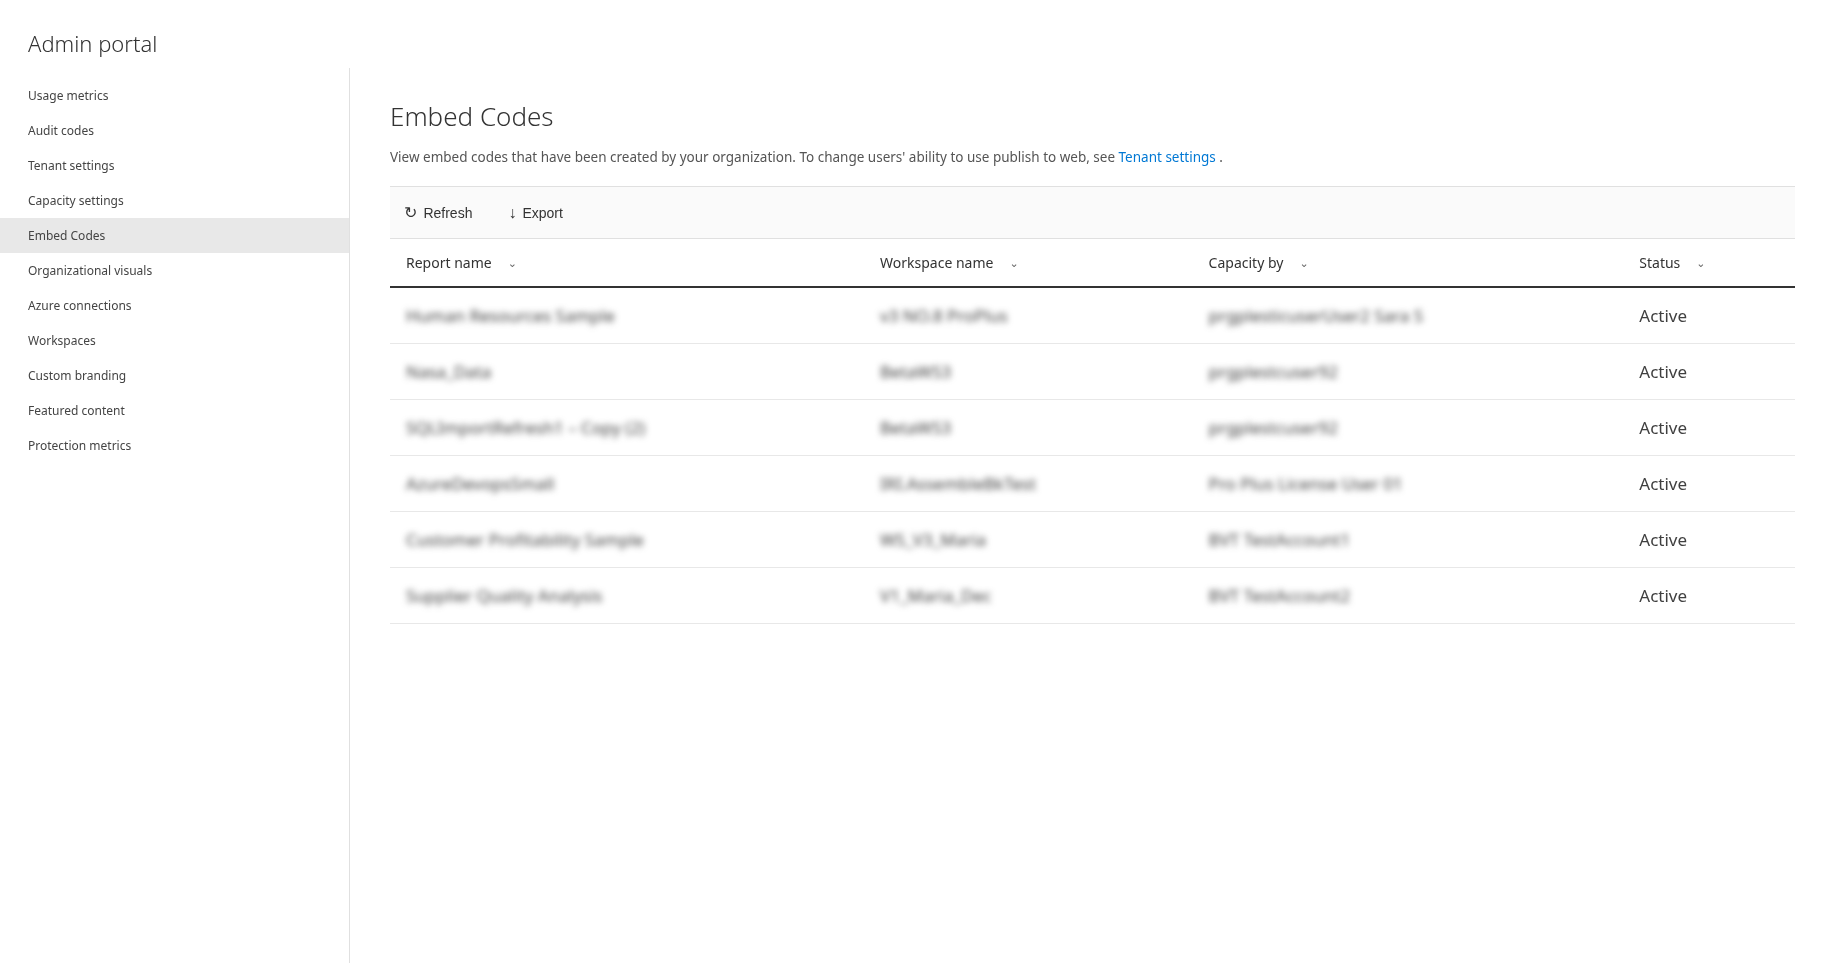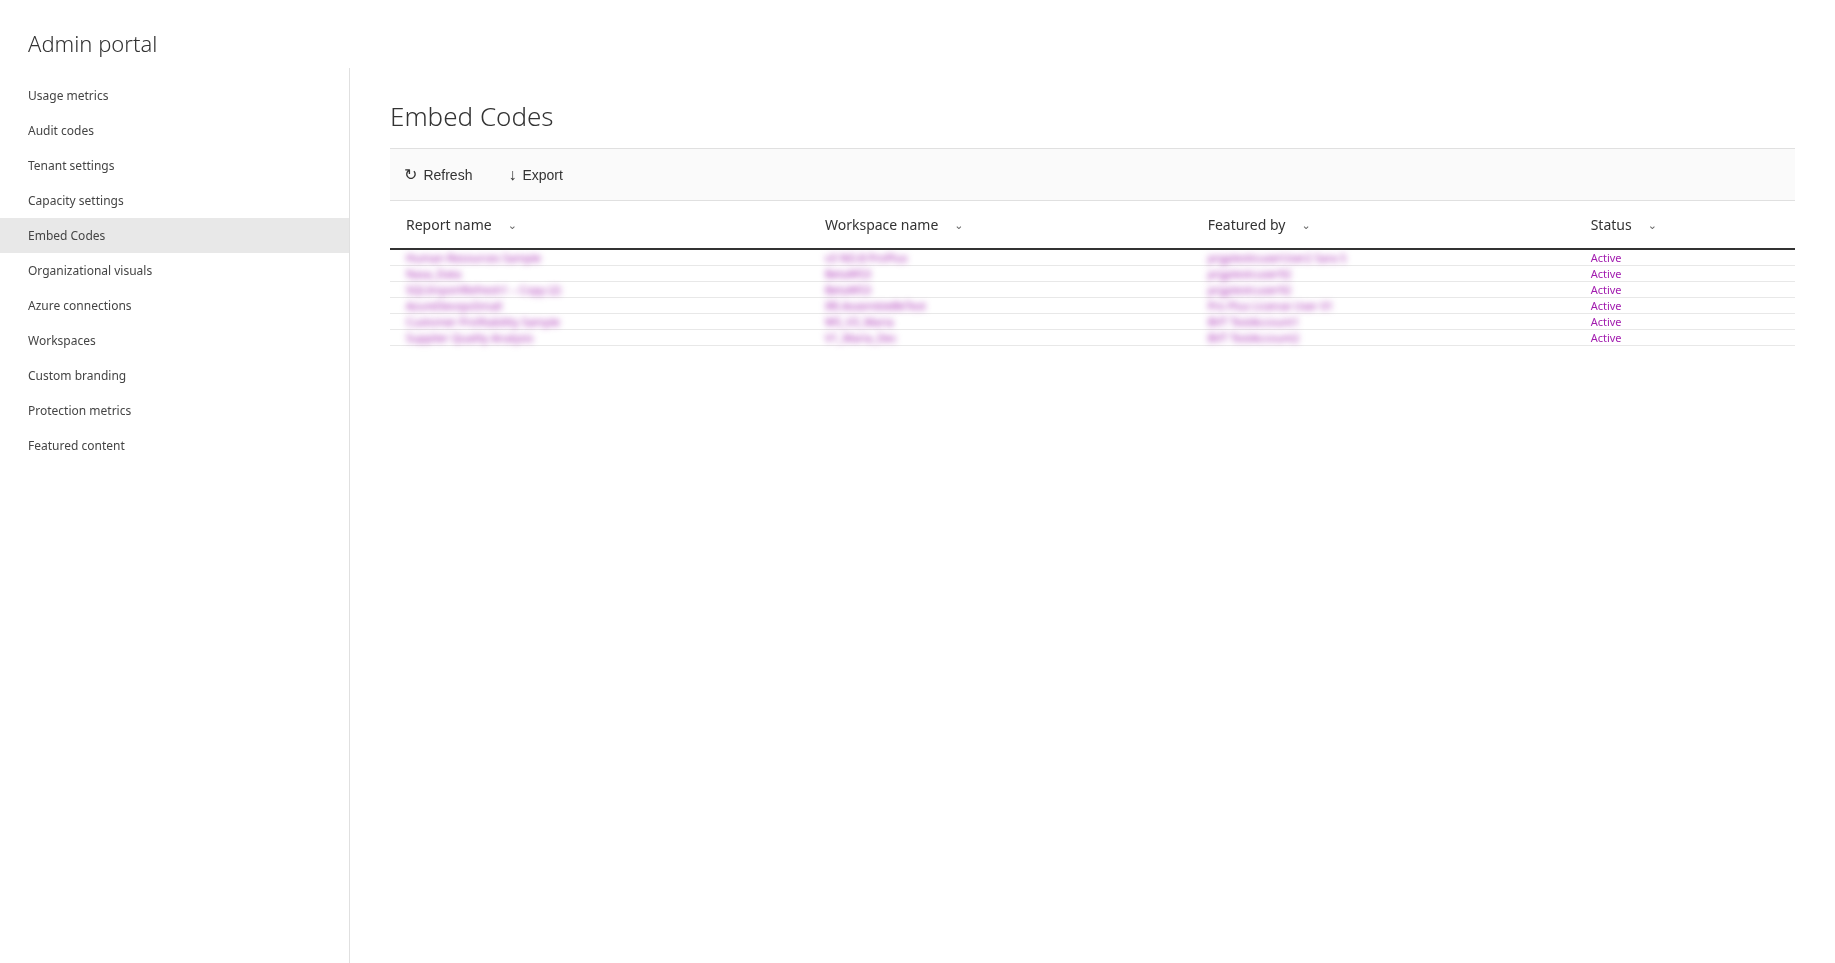"View embed codes that have" p.page-description { html: none -> <p> <span>View embed codes that have been created by your organization. To change users' ability to use publish to web, see </span> <a>Tenant settings</a> <span>.</span> </p> }
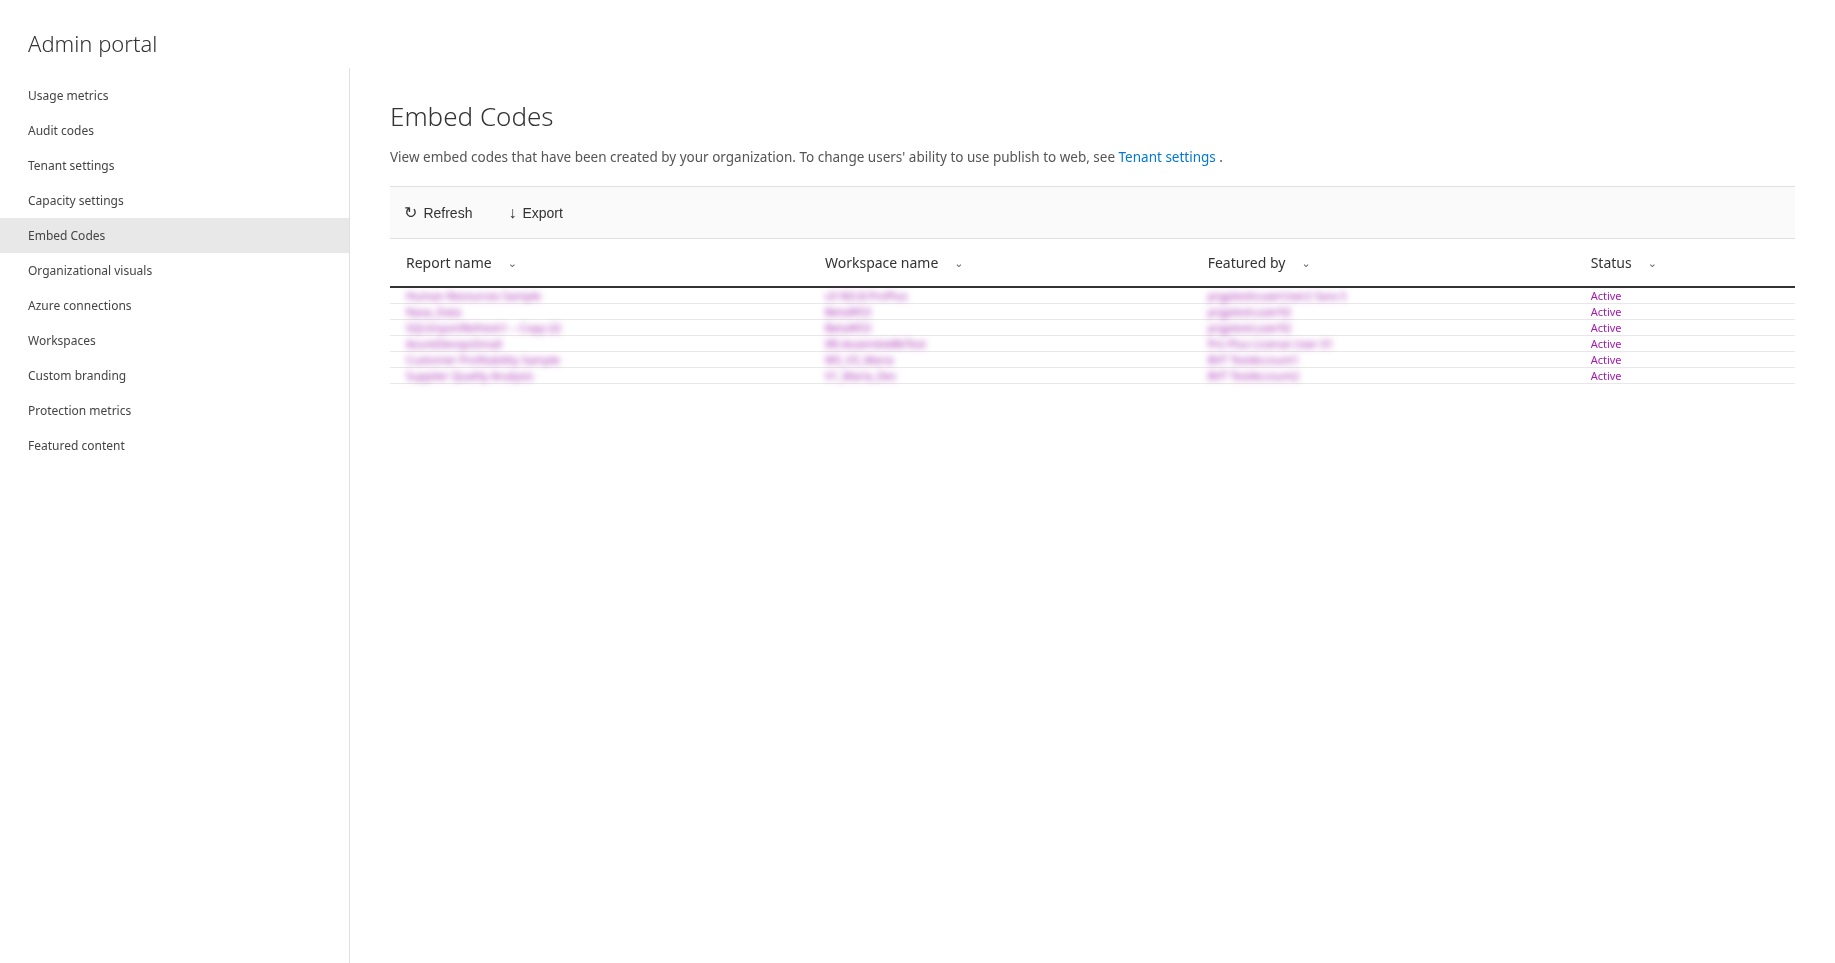"Featured by" span { text: Featured -> Capacity }
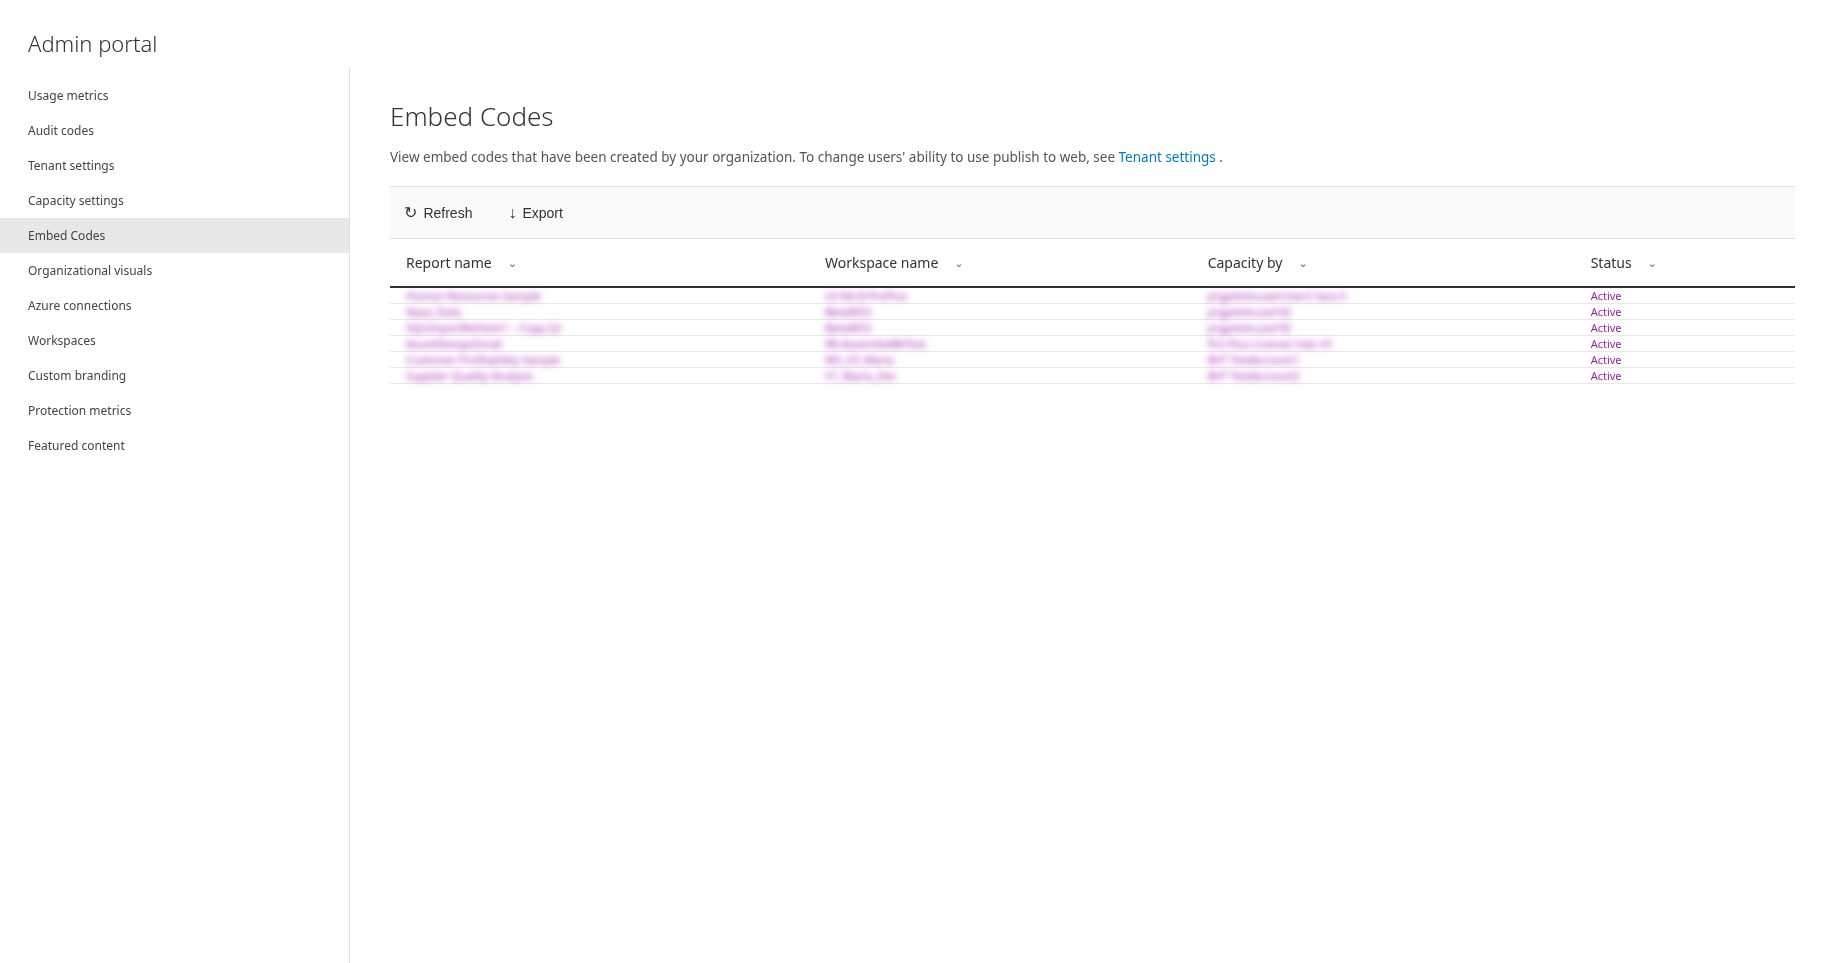"Active" .data-table td { color: #a21caf -> #404040; font-size: 11px -> 17px; padding: 0 16px -> 16px 16px }
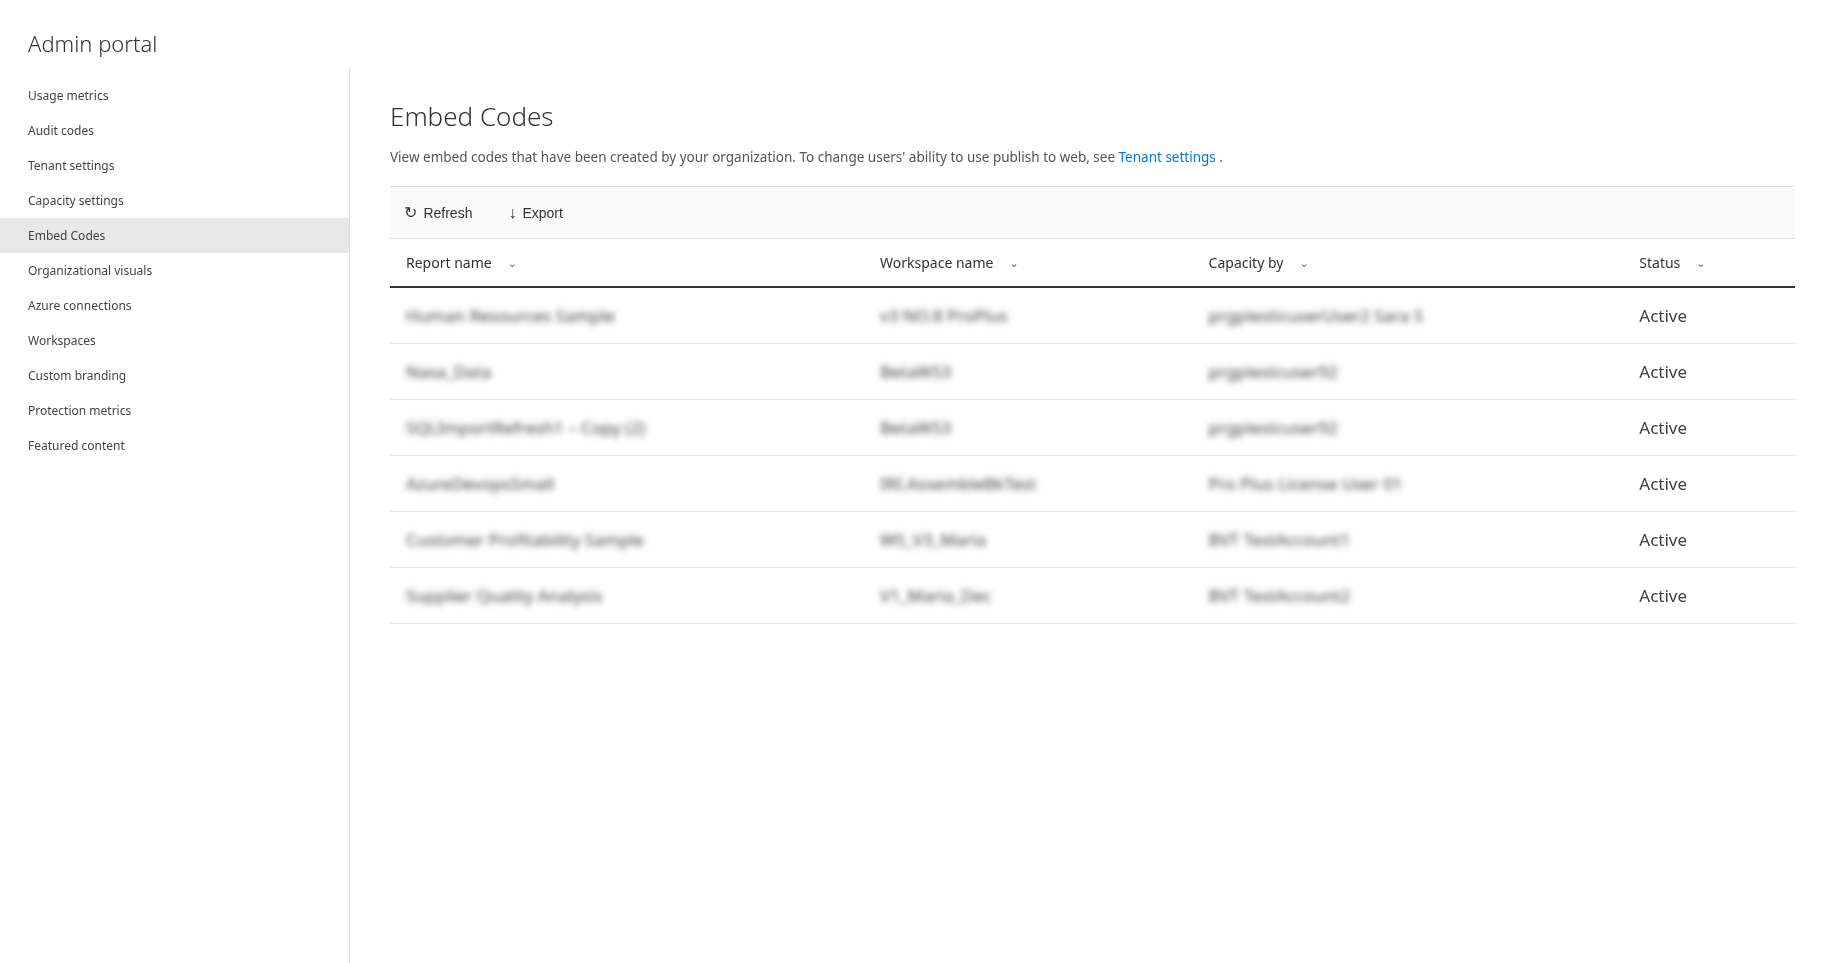"Protection metrics" a.sidebar-item { order: before "Featured content" -> after "Featured content" }
